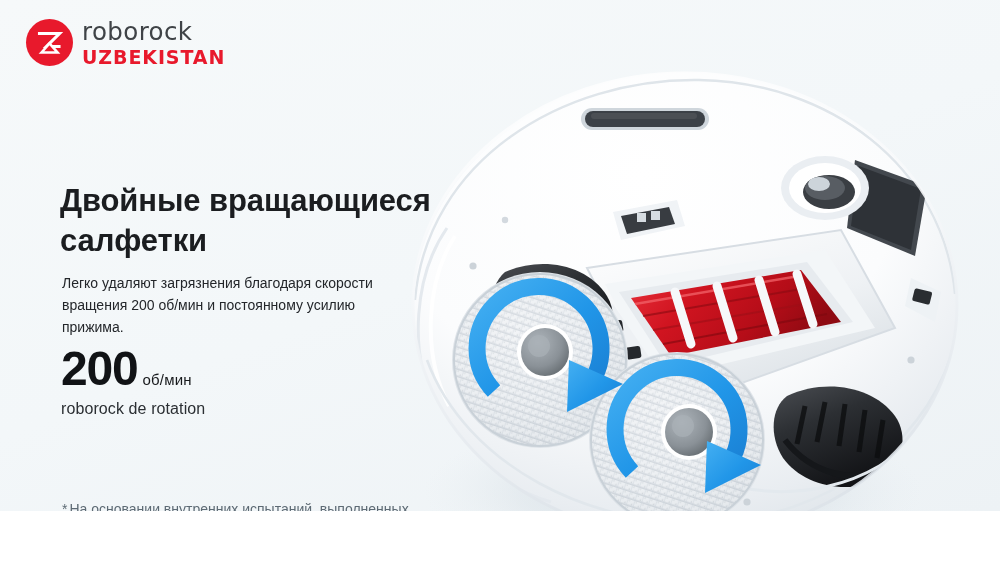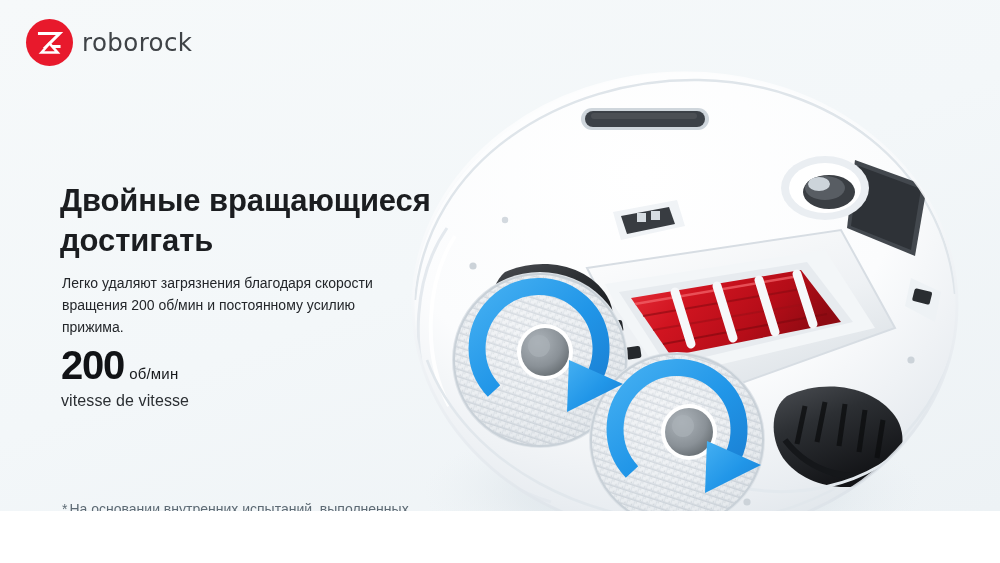"UZBEKISTAN" span { html: none -> <span>UZBEKISTAN</span> }
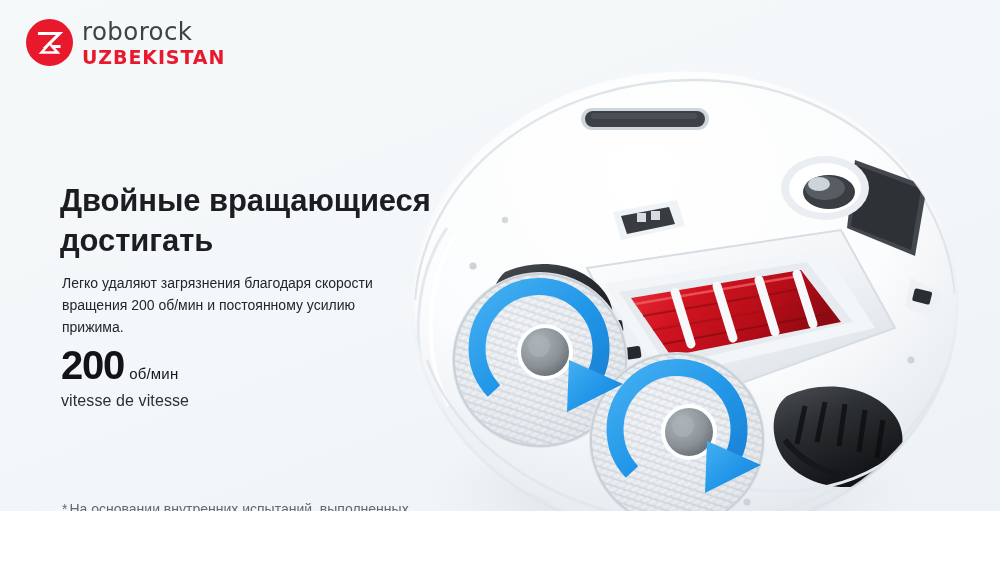"Двойные вращающиеся достигать" h1 { text: достигать -> салфетки }
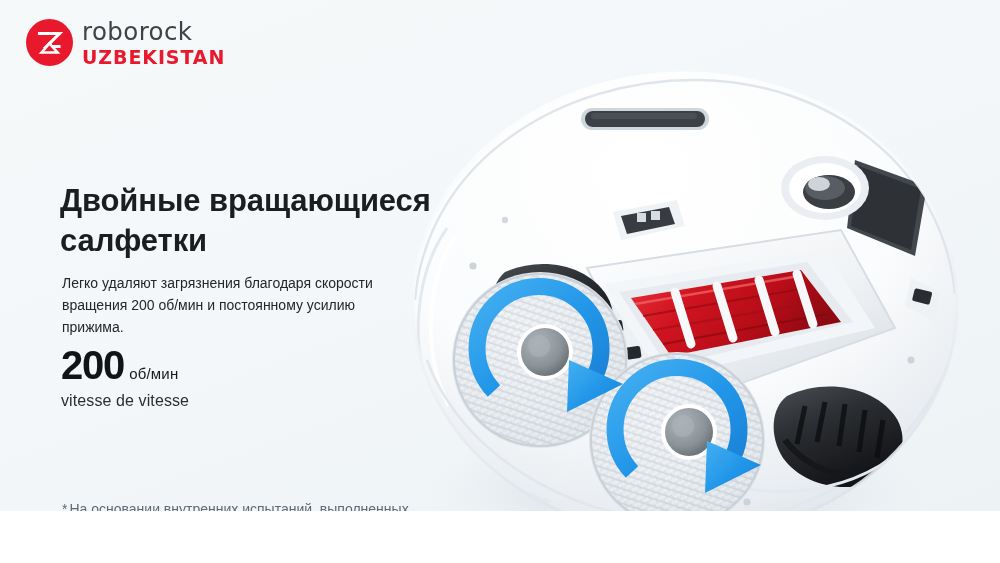"200" #stat-value { font-size: 40px -> 48px }
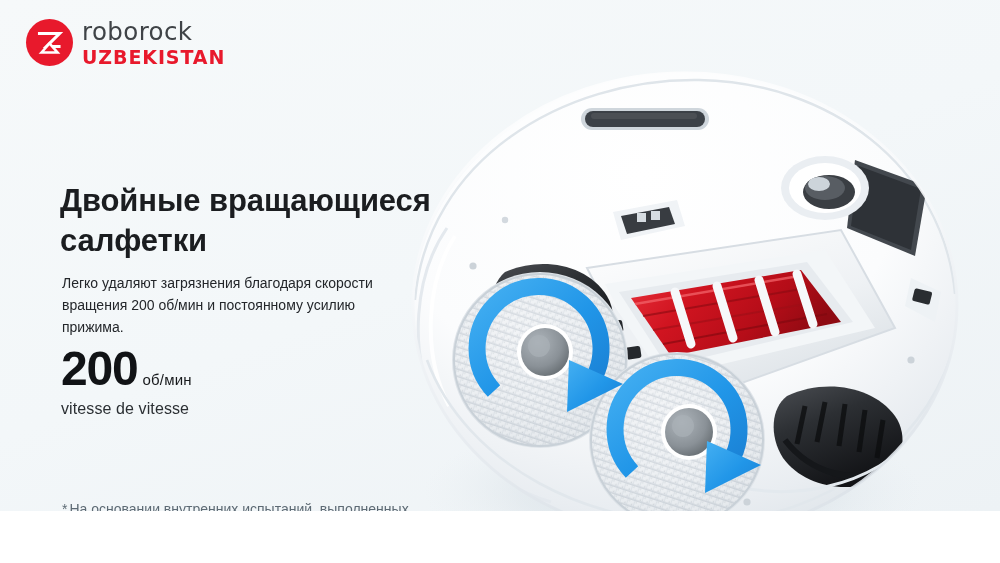"vitesse de vitesse" div { text: vitesse de vitesse -> roborock de rotation }
